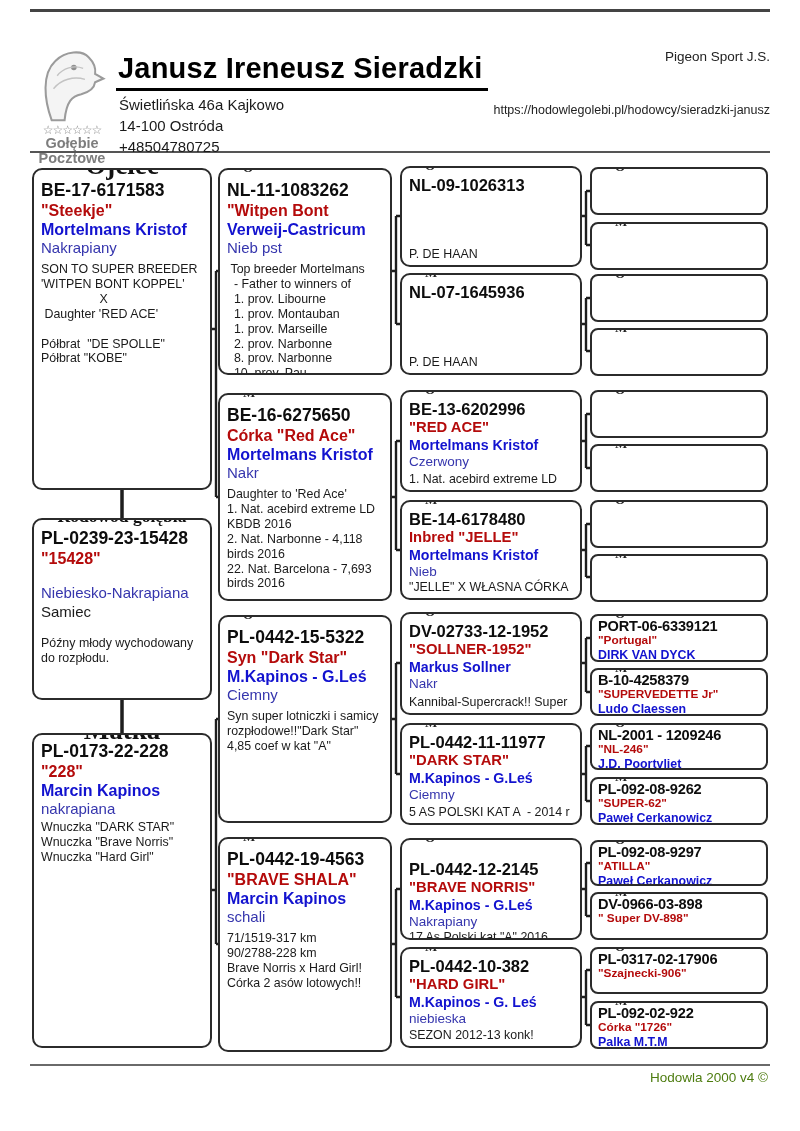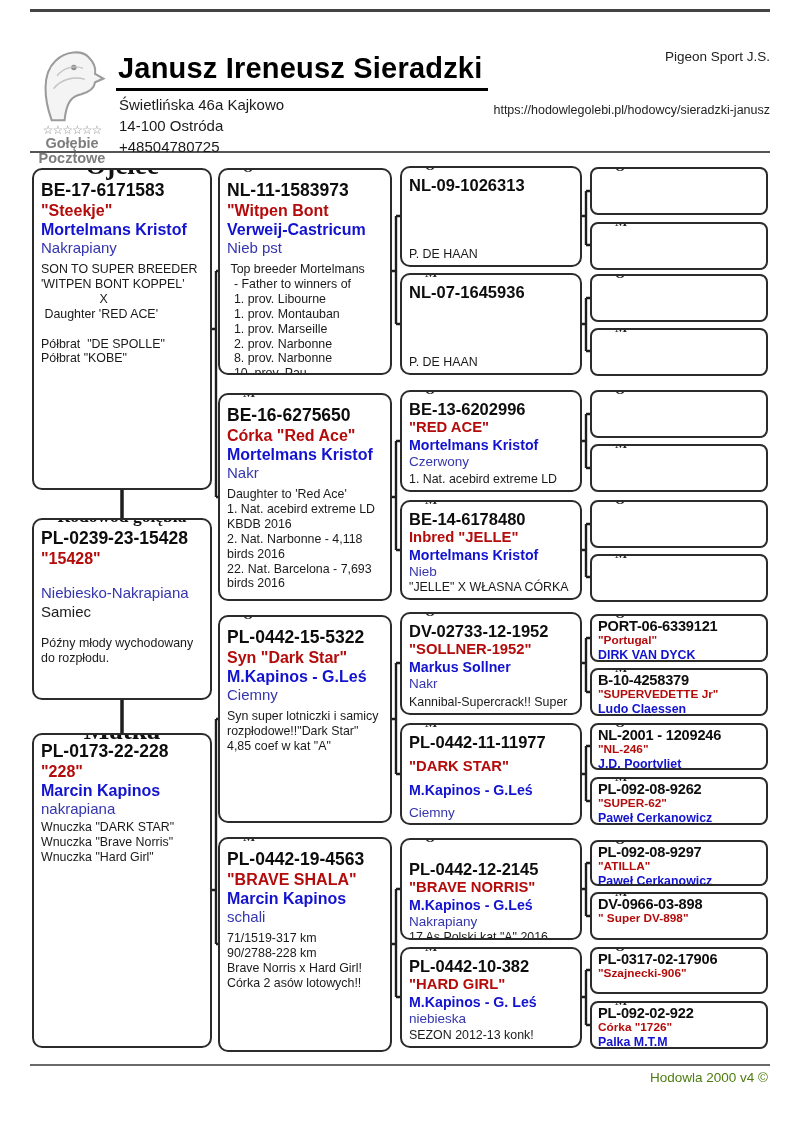"NL-11-1583973" div.ring { text: NL-11-1583973 -> NL-11-1083262 }
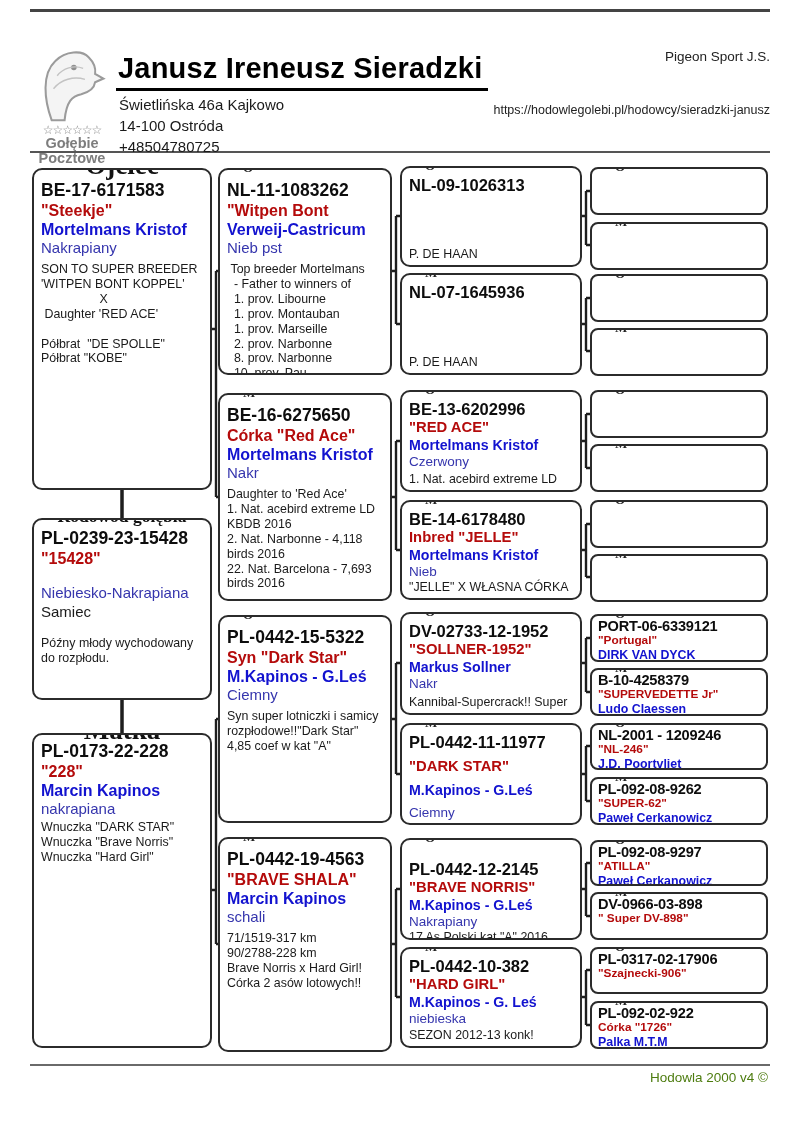"PL-0442-11-11977" div.pbox { gap: 6px -> none }
